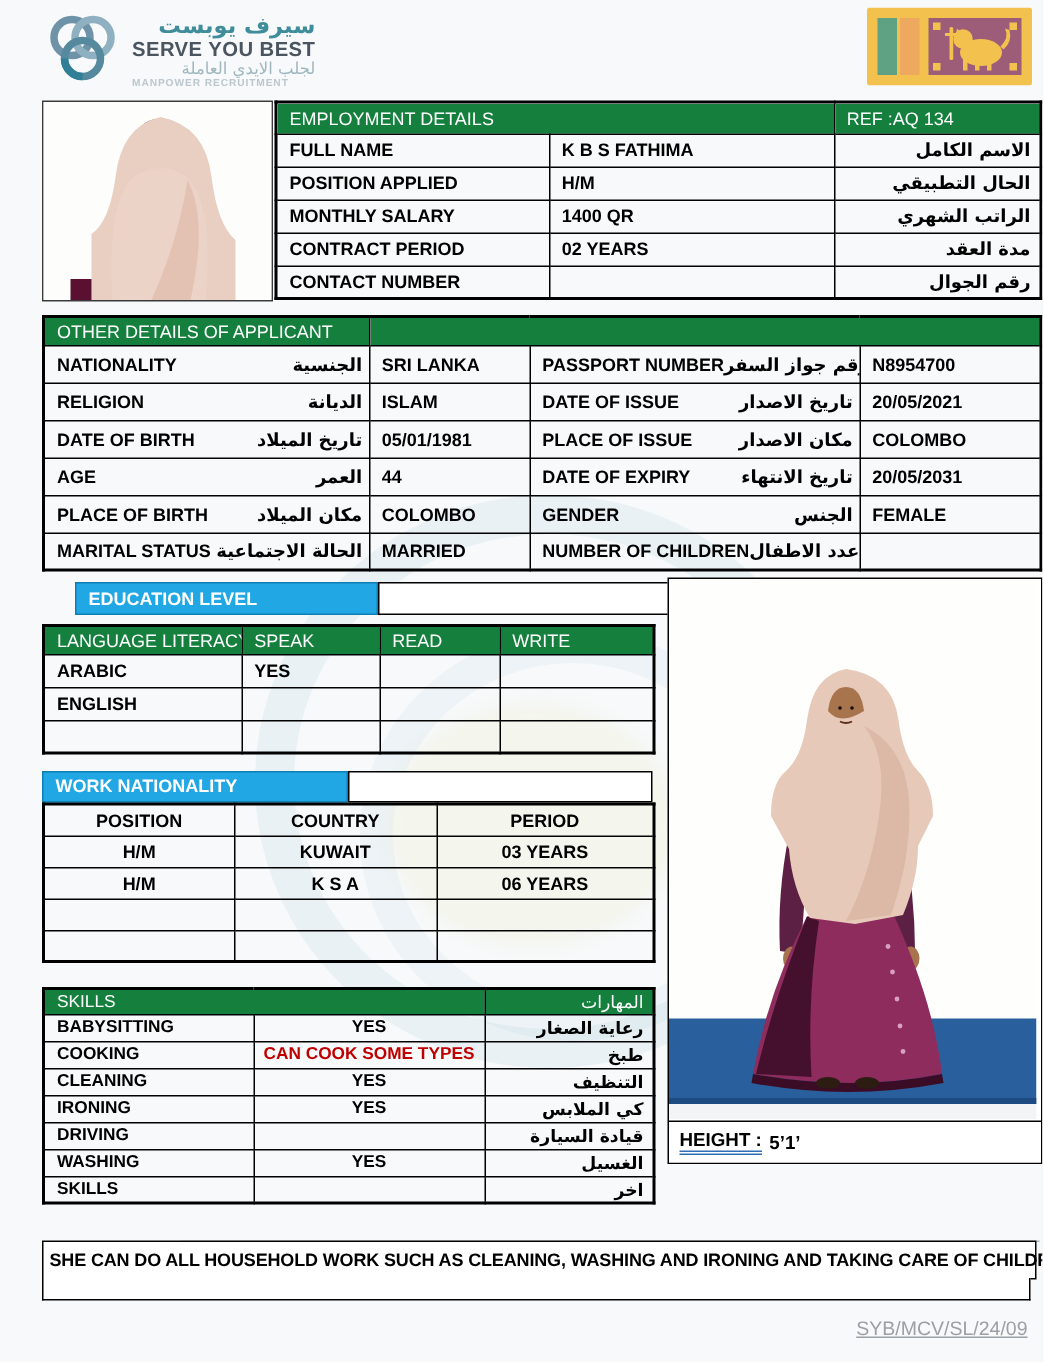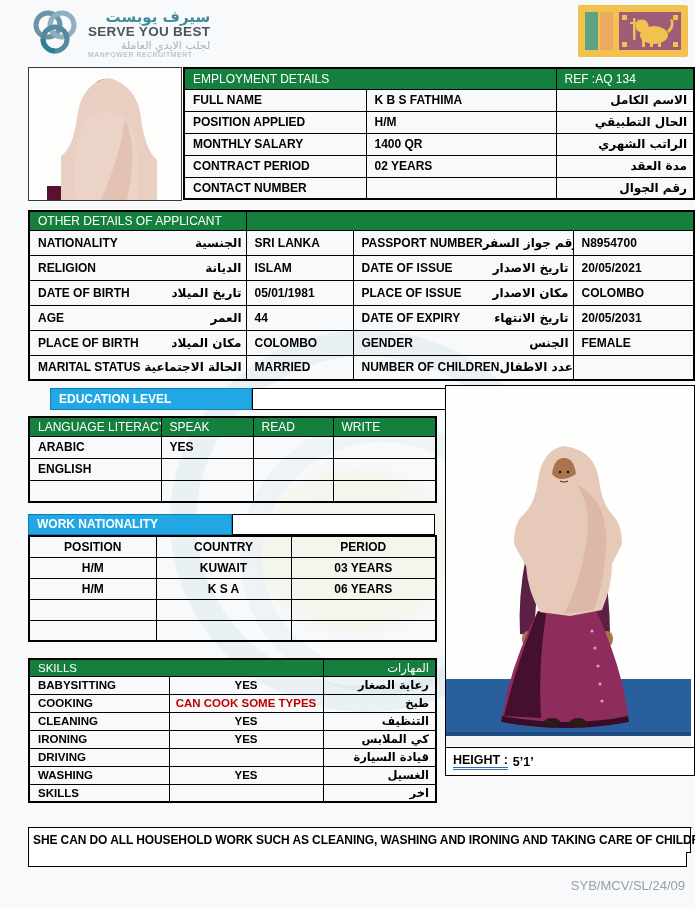"SYB/MCV/SL/24/09" #footer { text-decoration: none -> underline }
